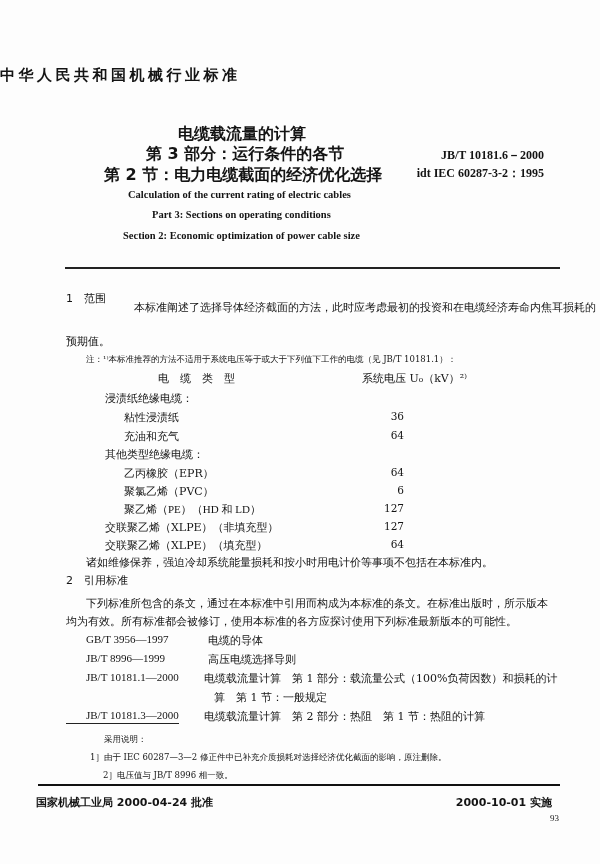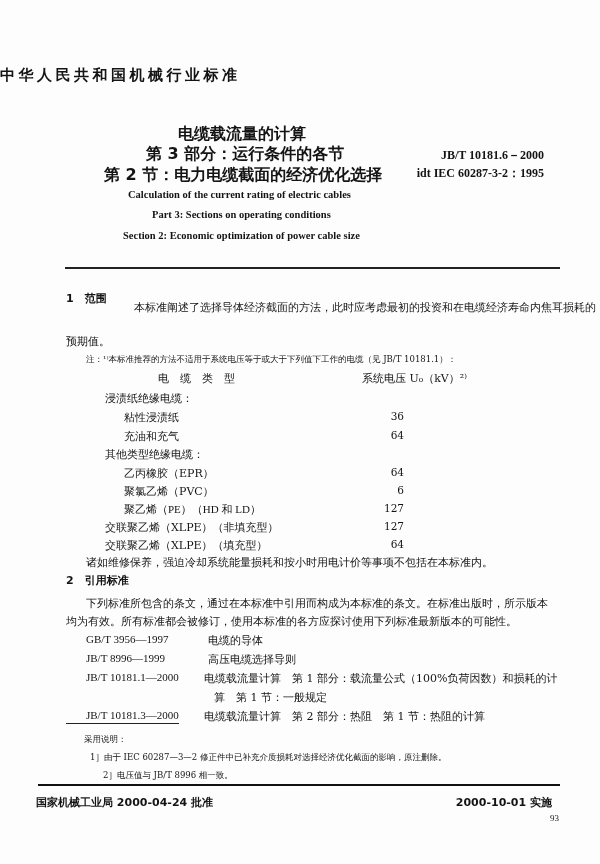"1 范围" .h { font-weight: bold -> normal }
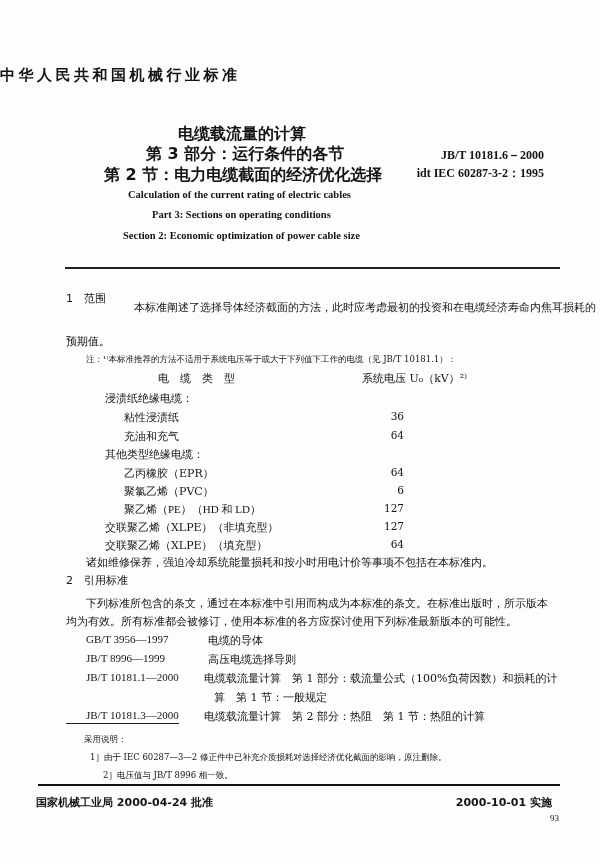"采用说明：" div.abs { left: 84px -> 104px }
